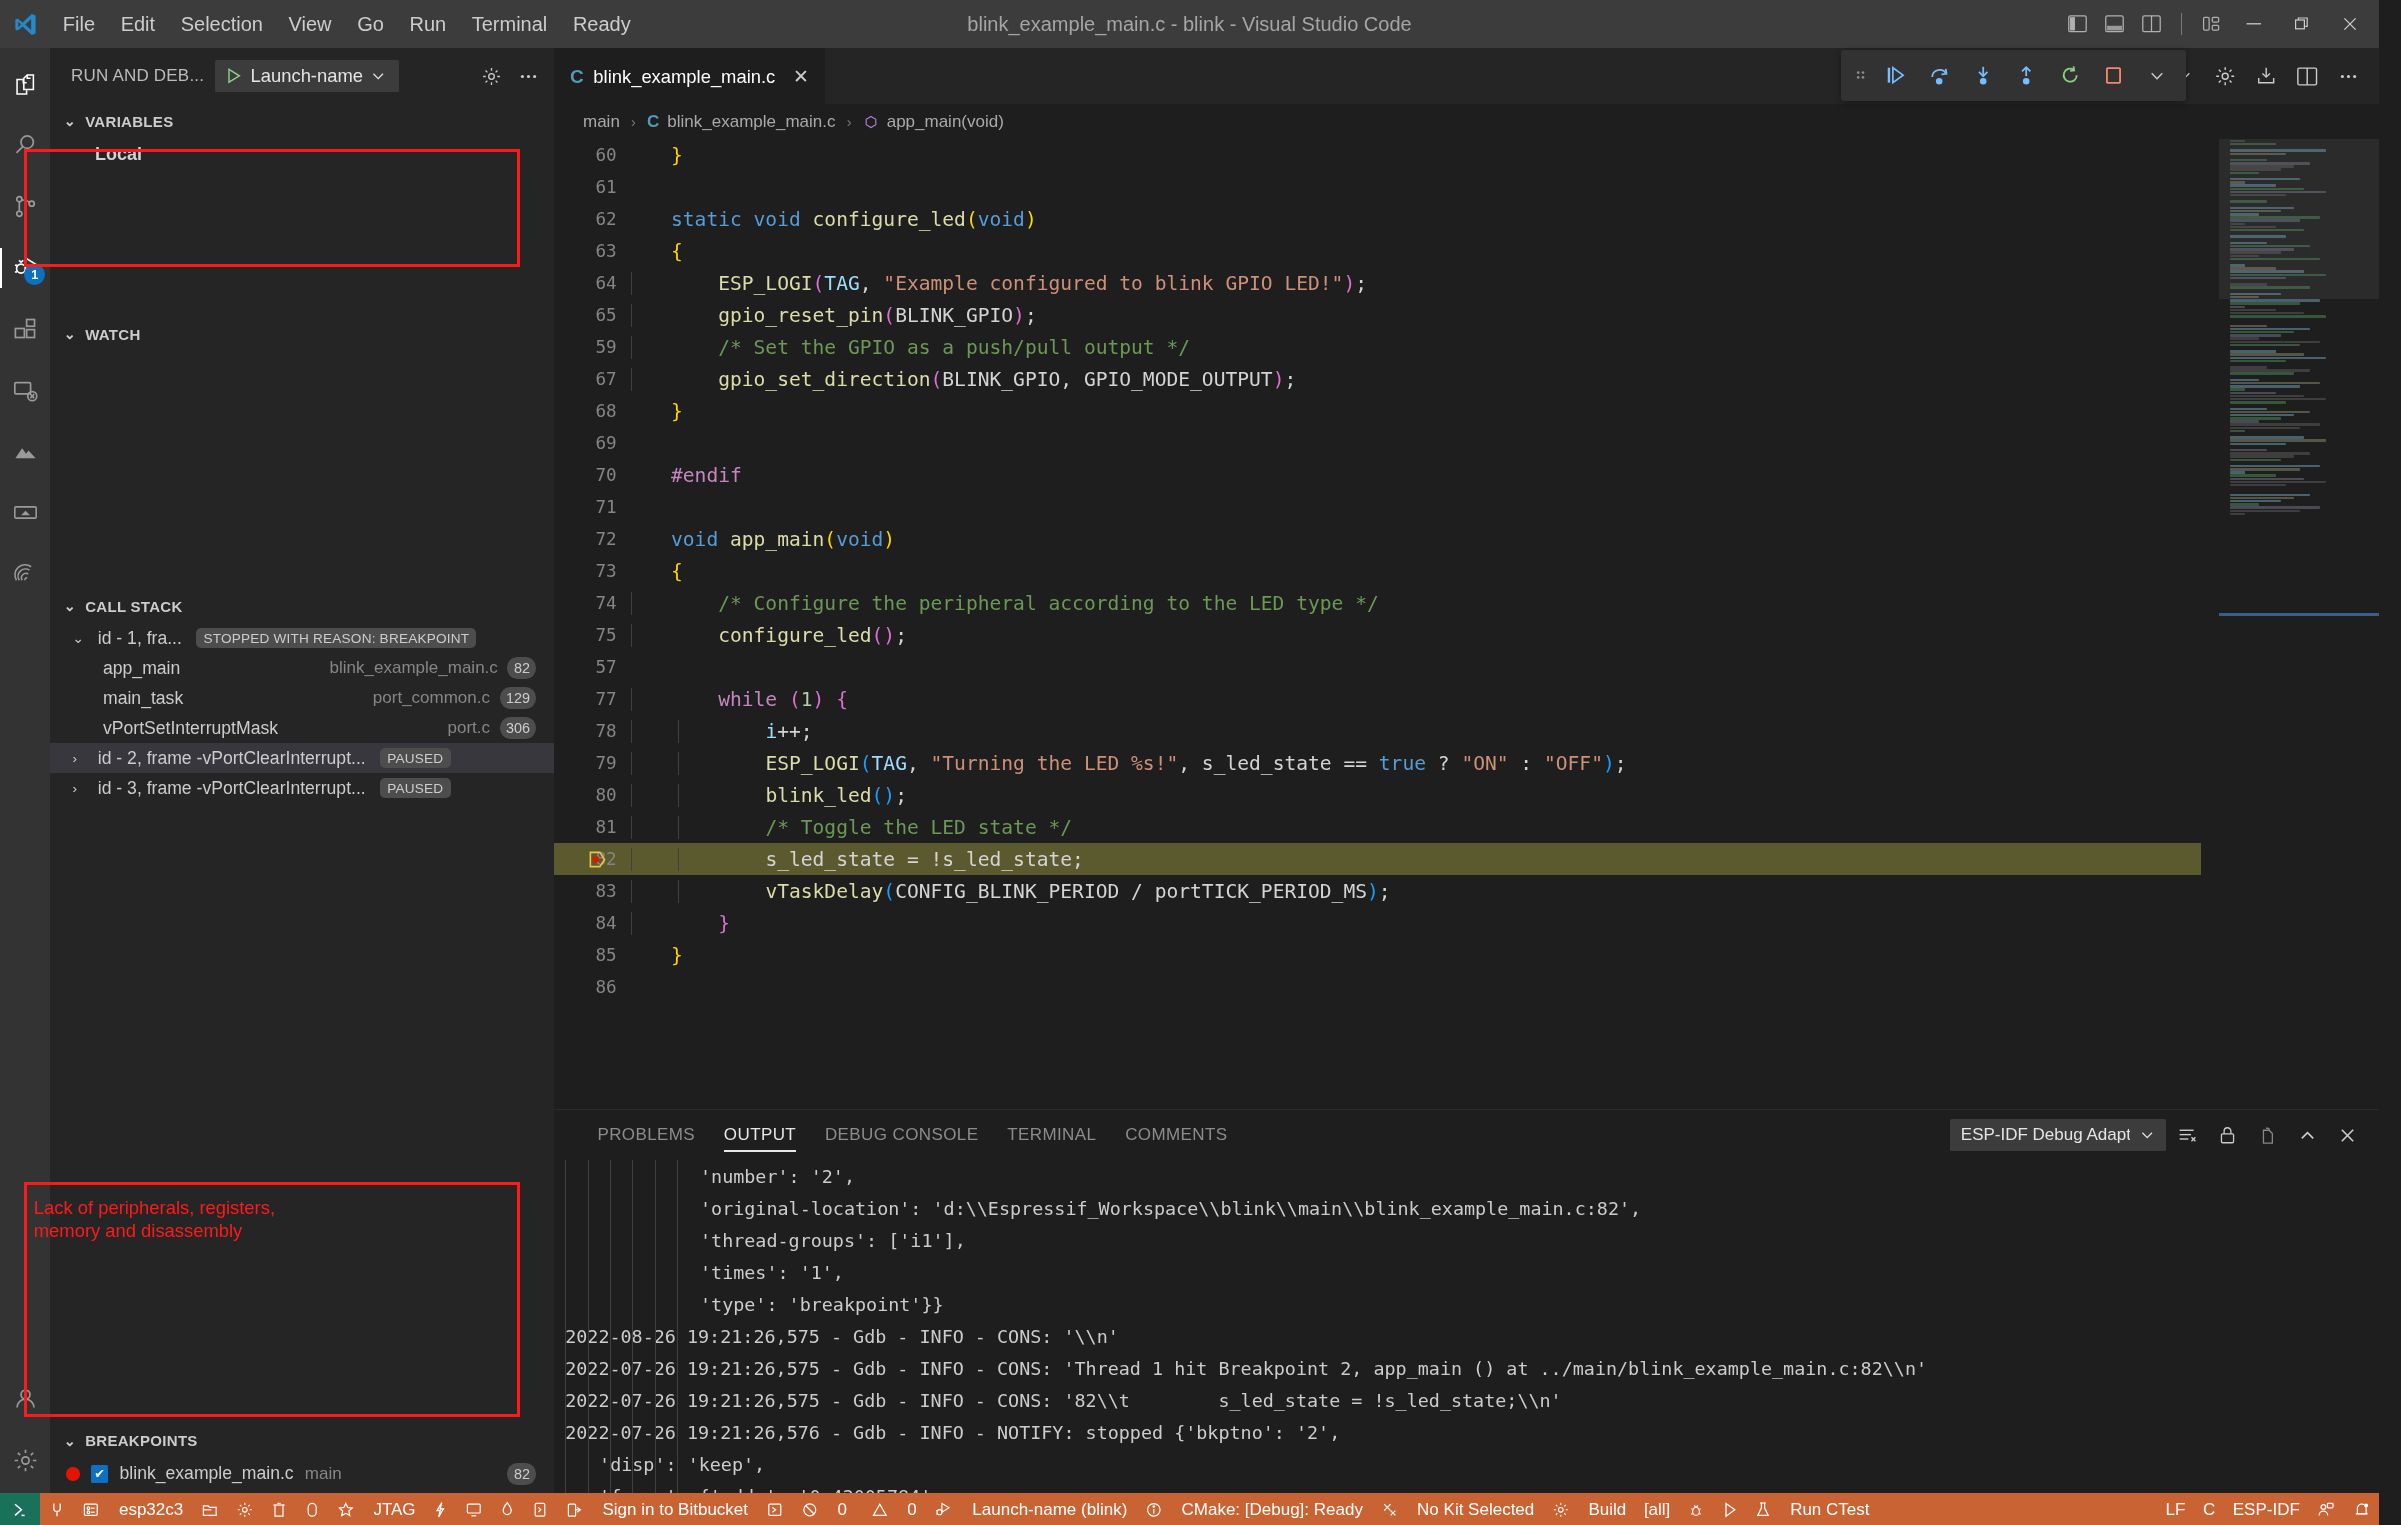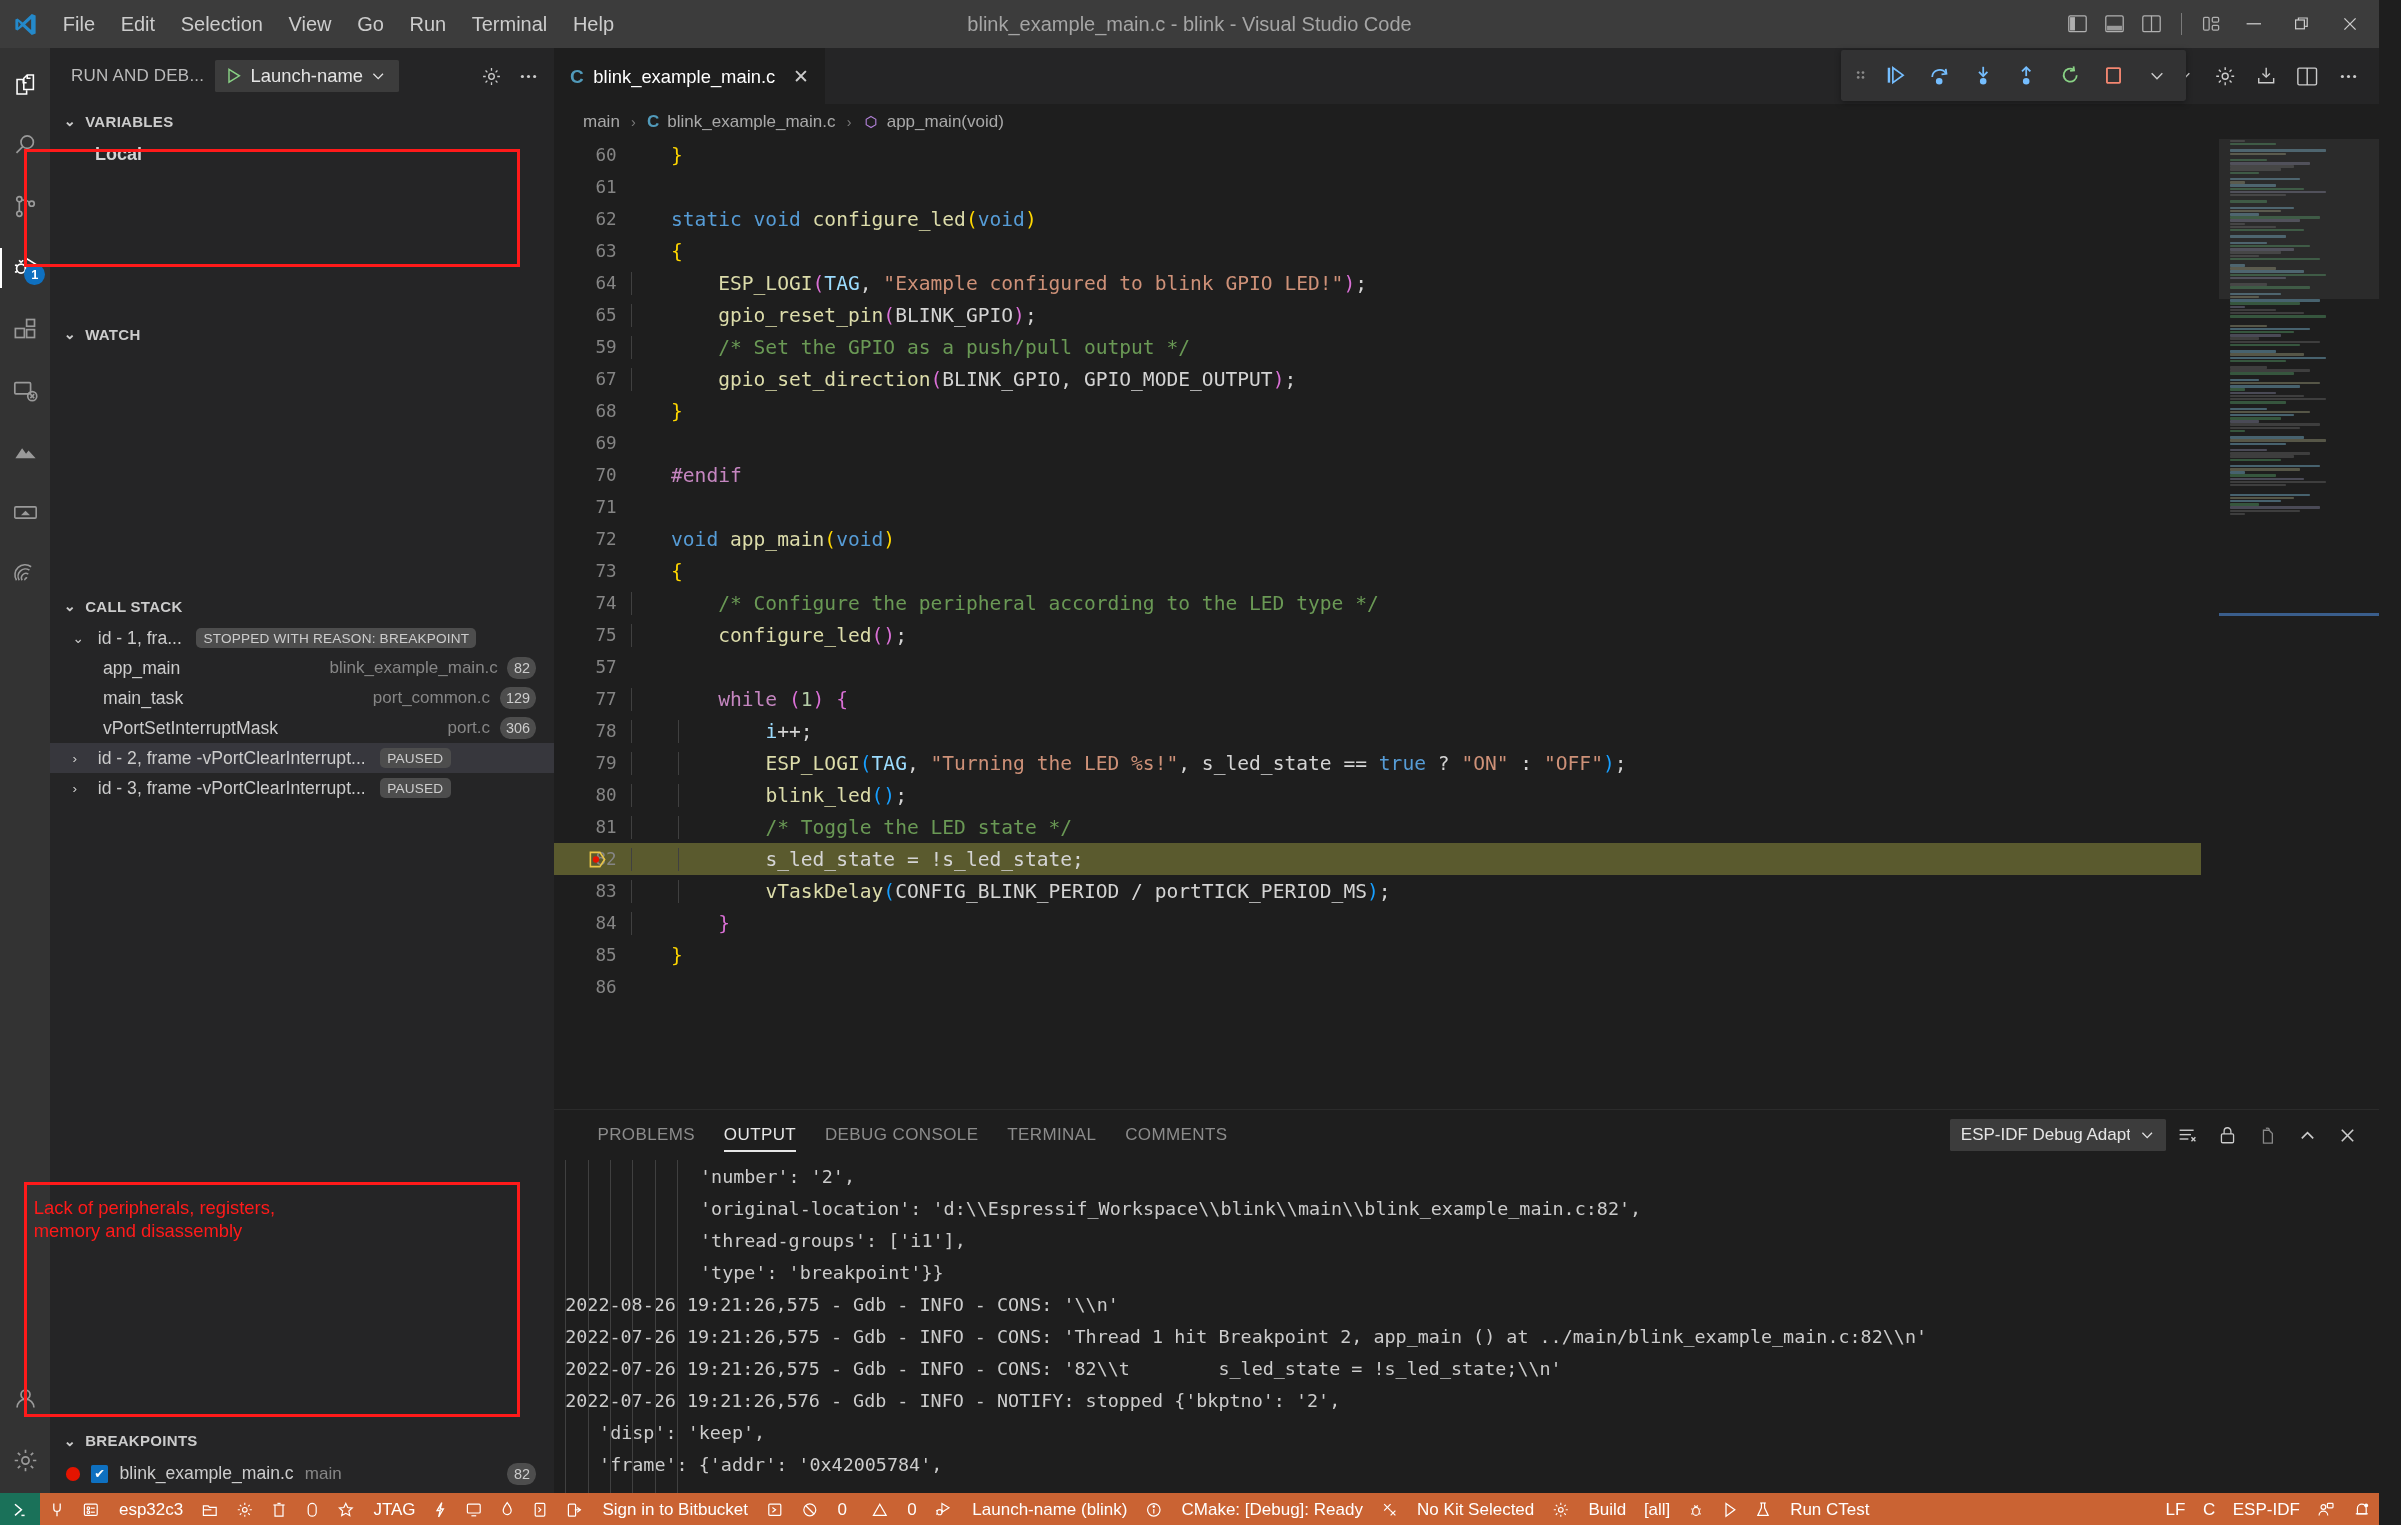"Help" div.menu-item { text: Help -> Ready }
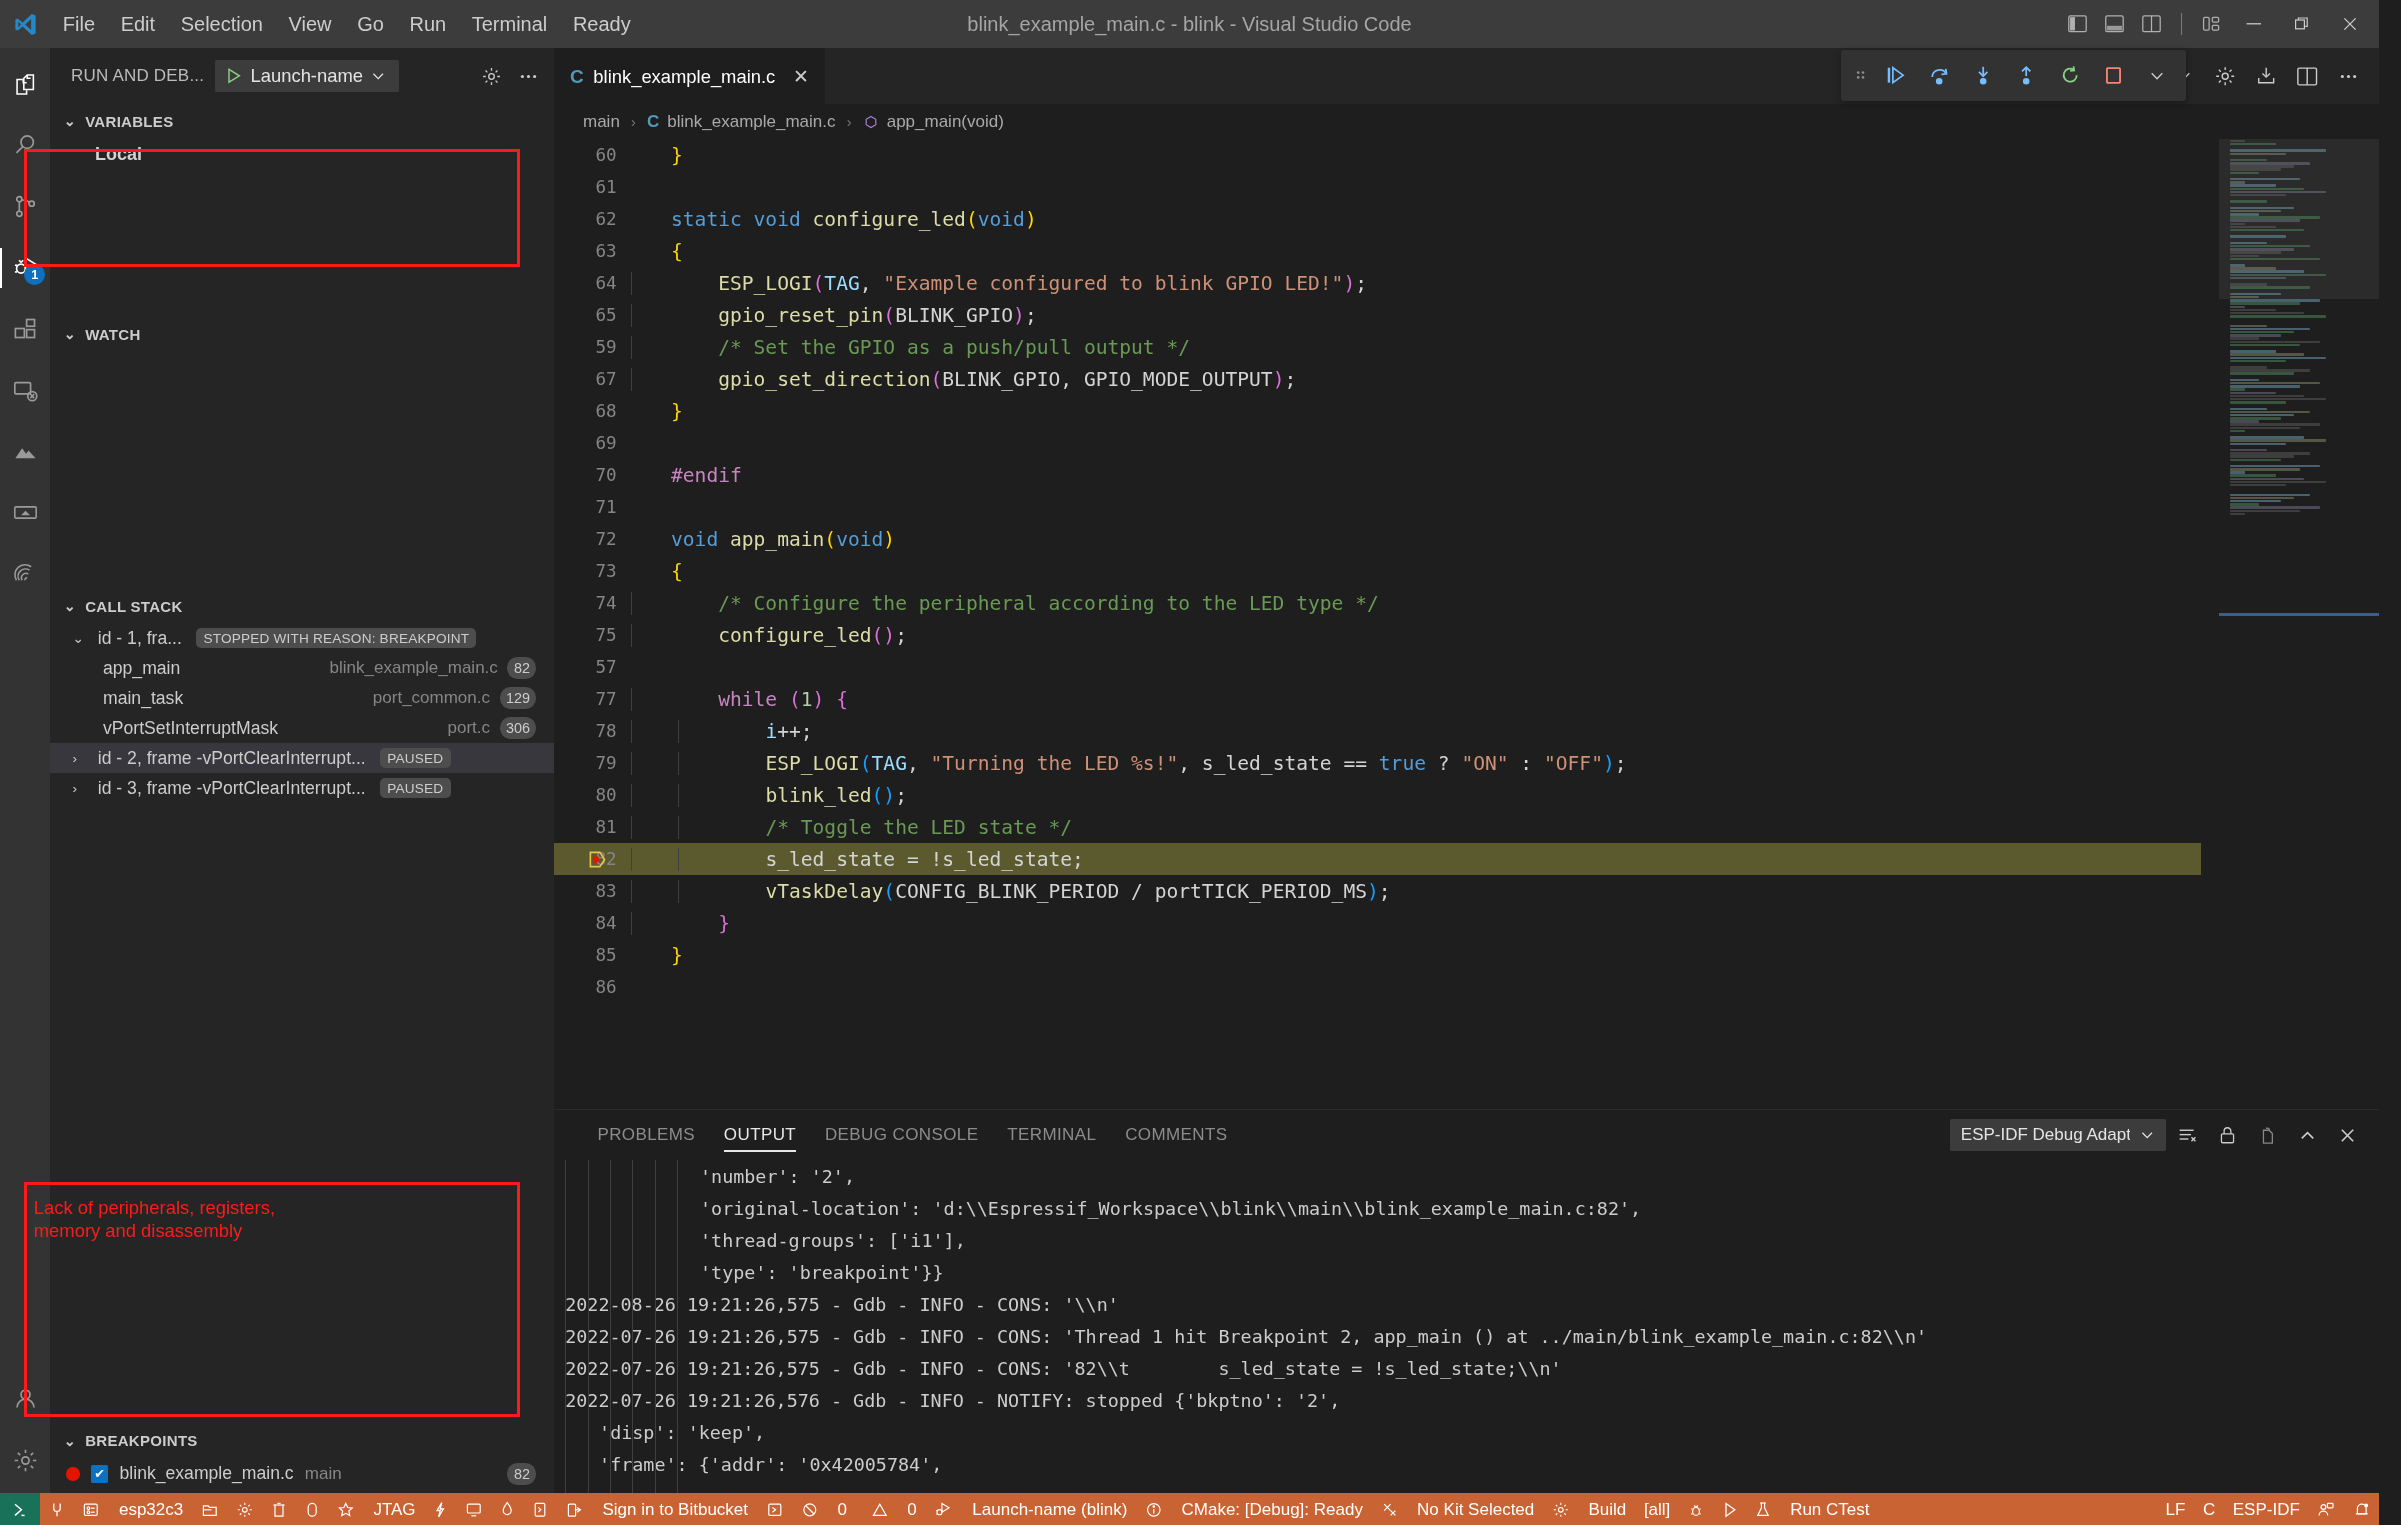"'times': '1'," div.out-line { html: none -> <div>'times': '1',</div> }
